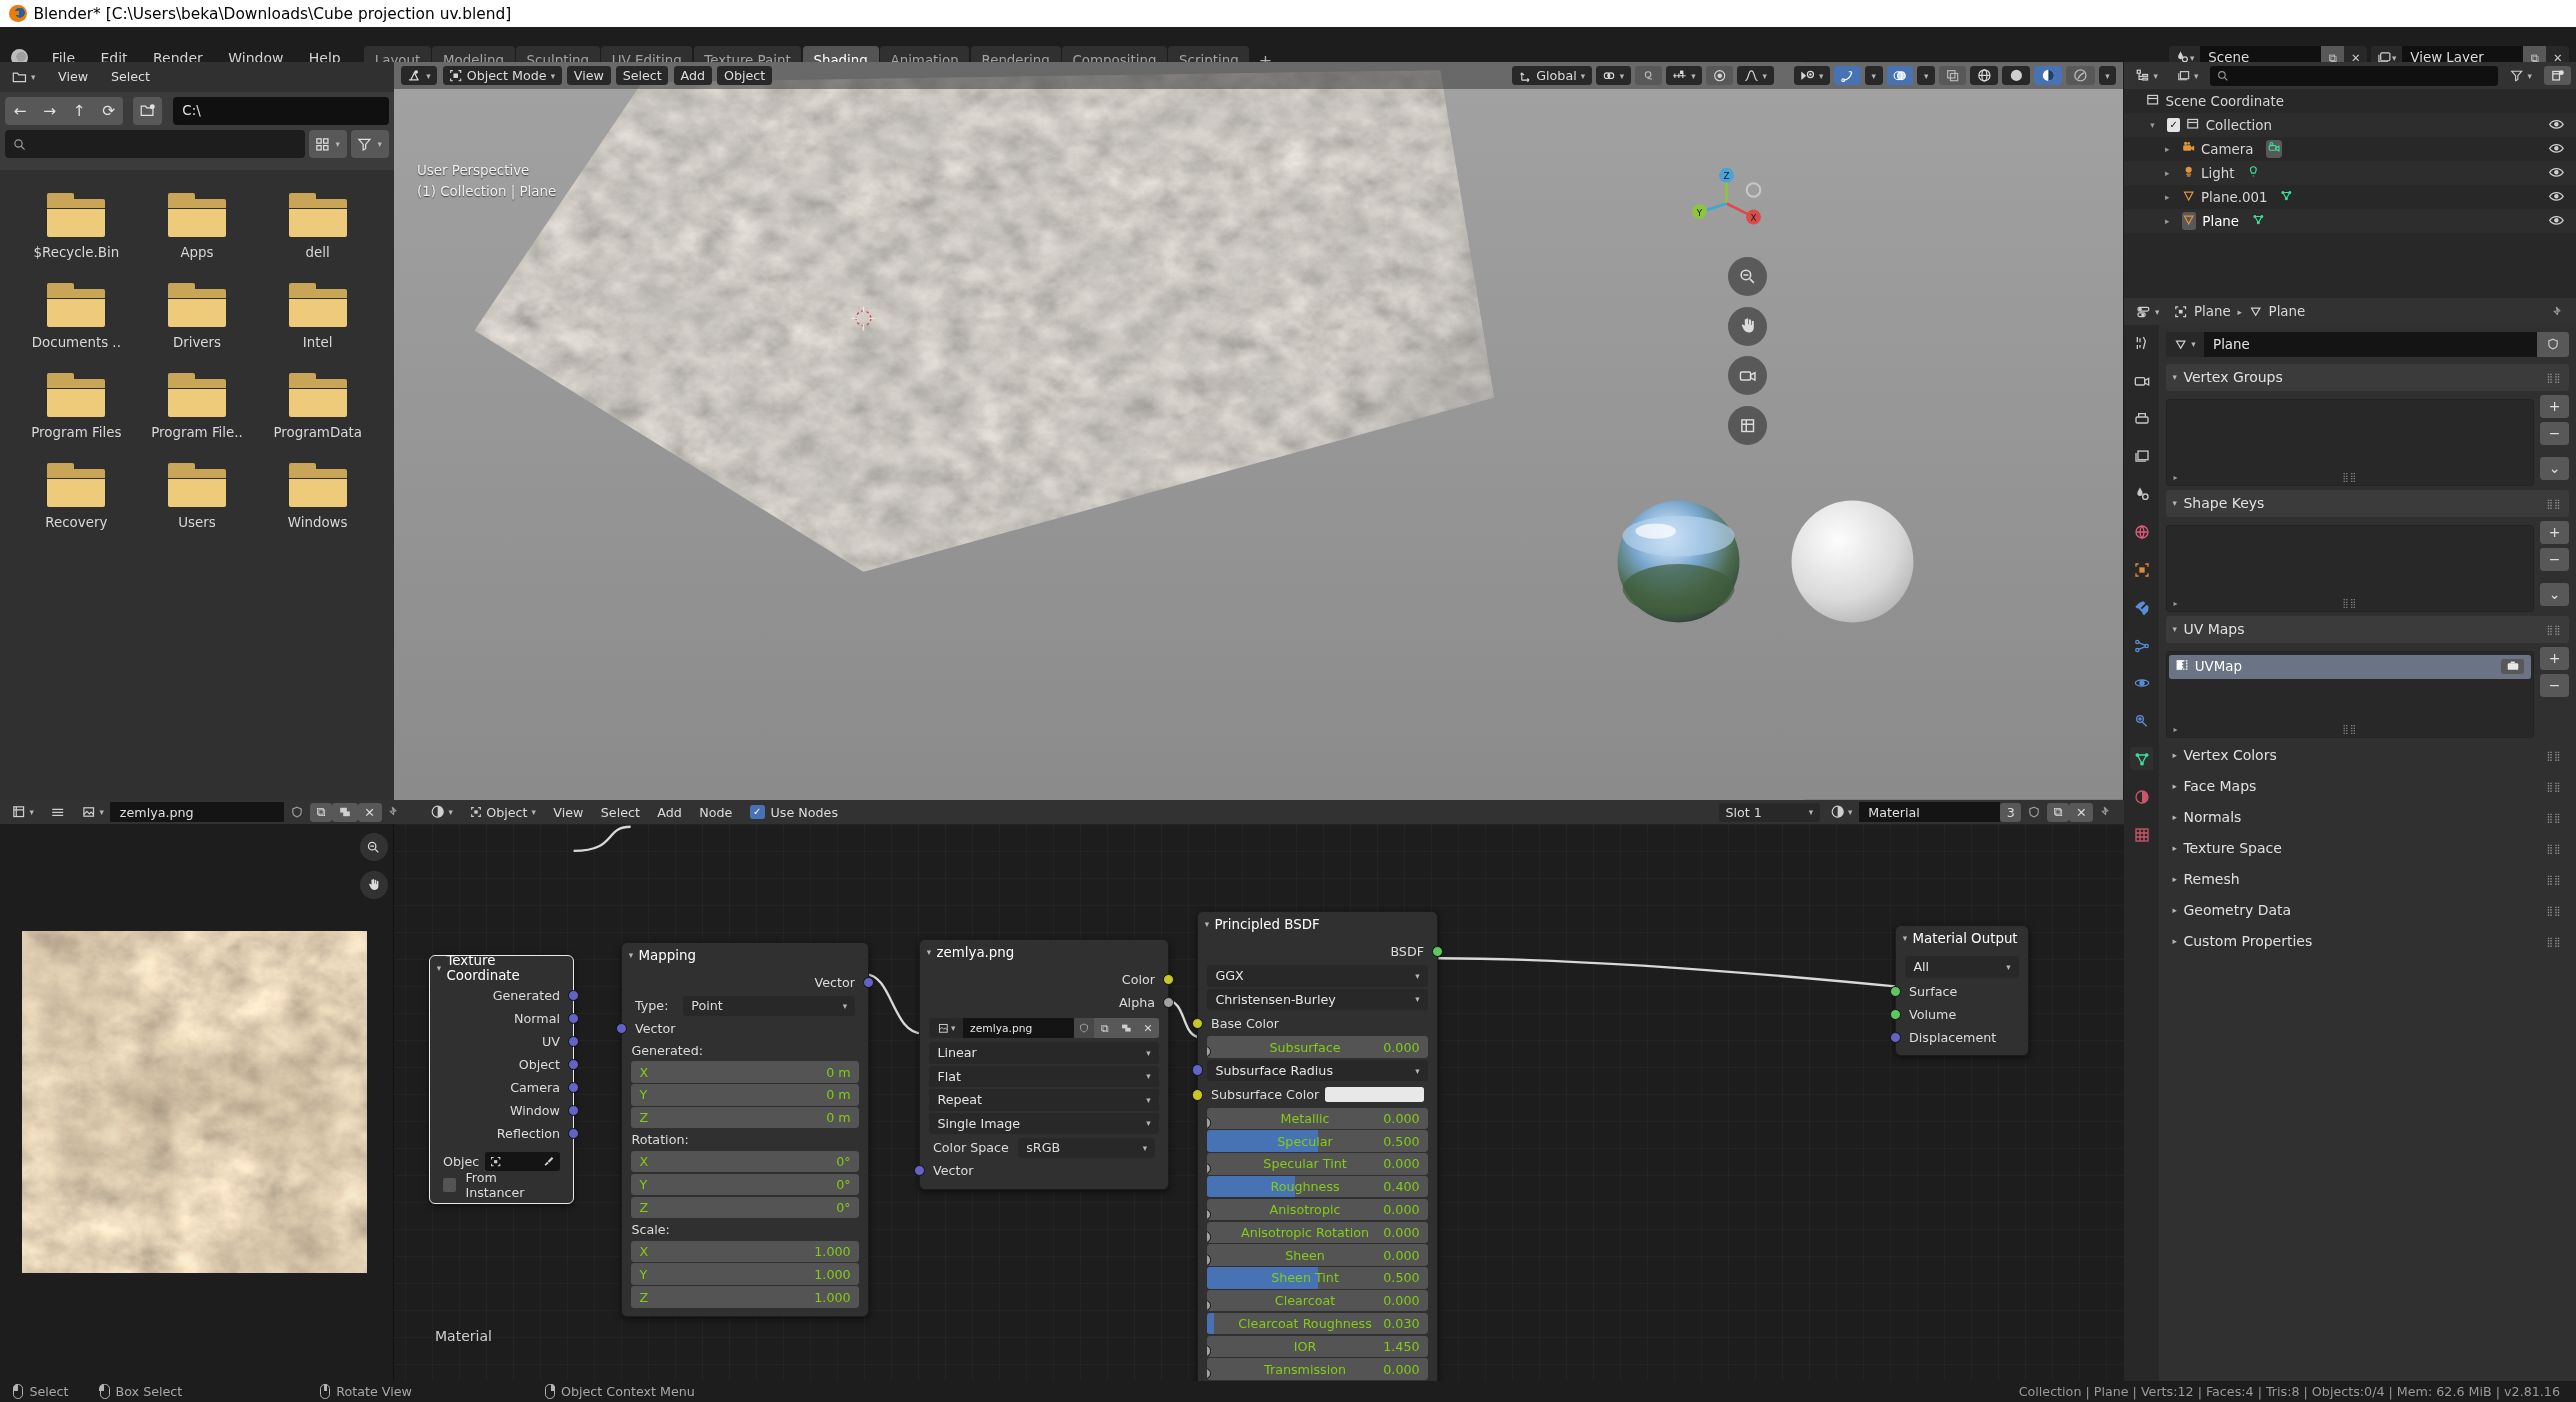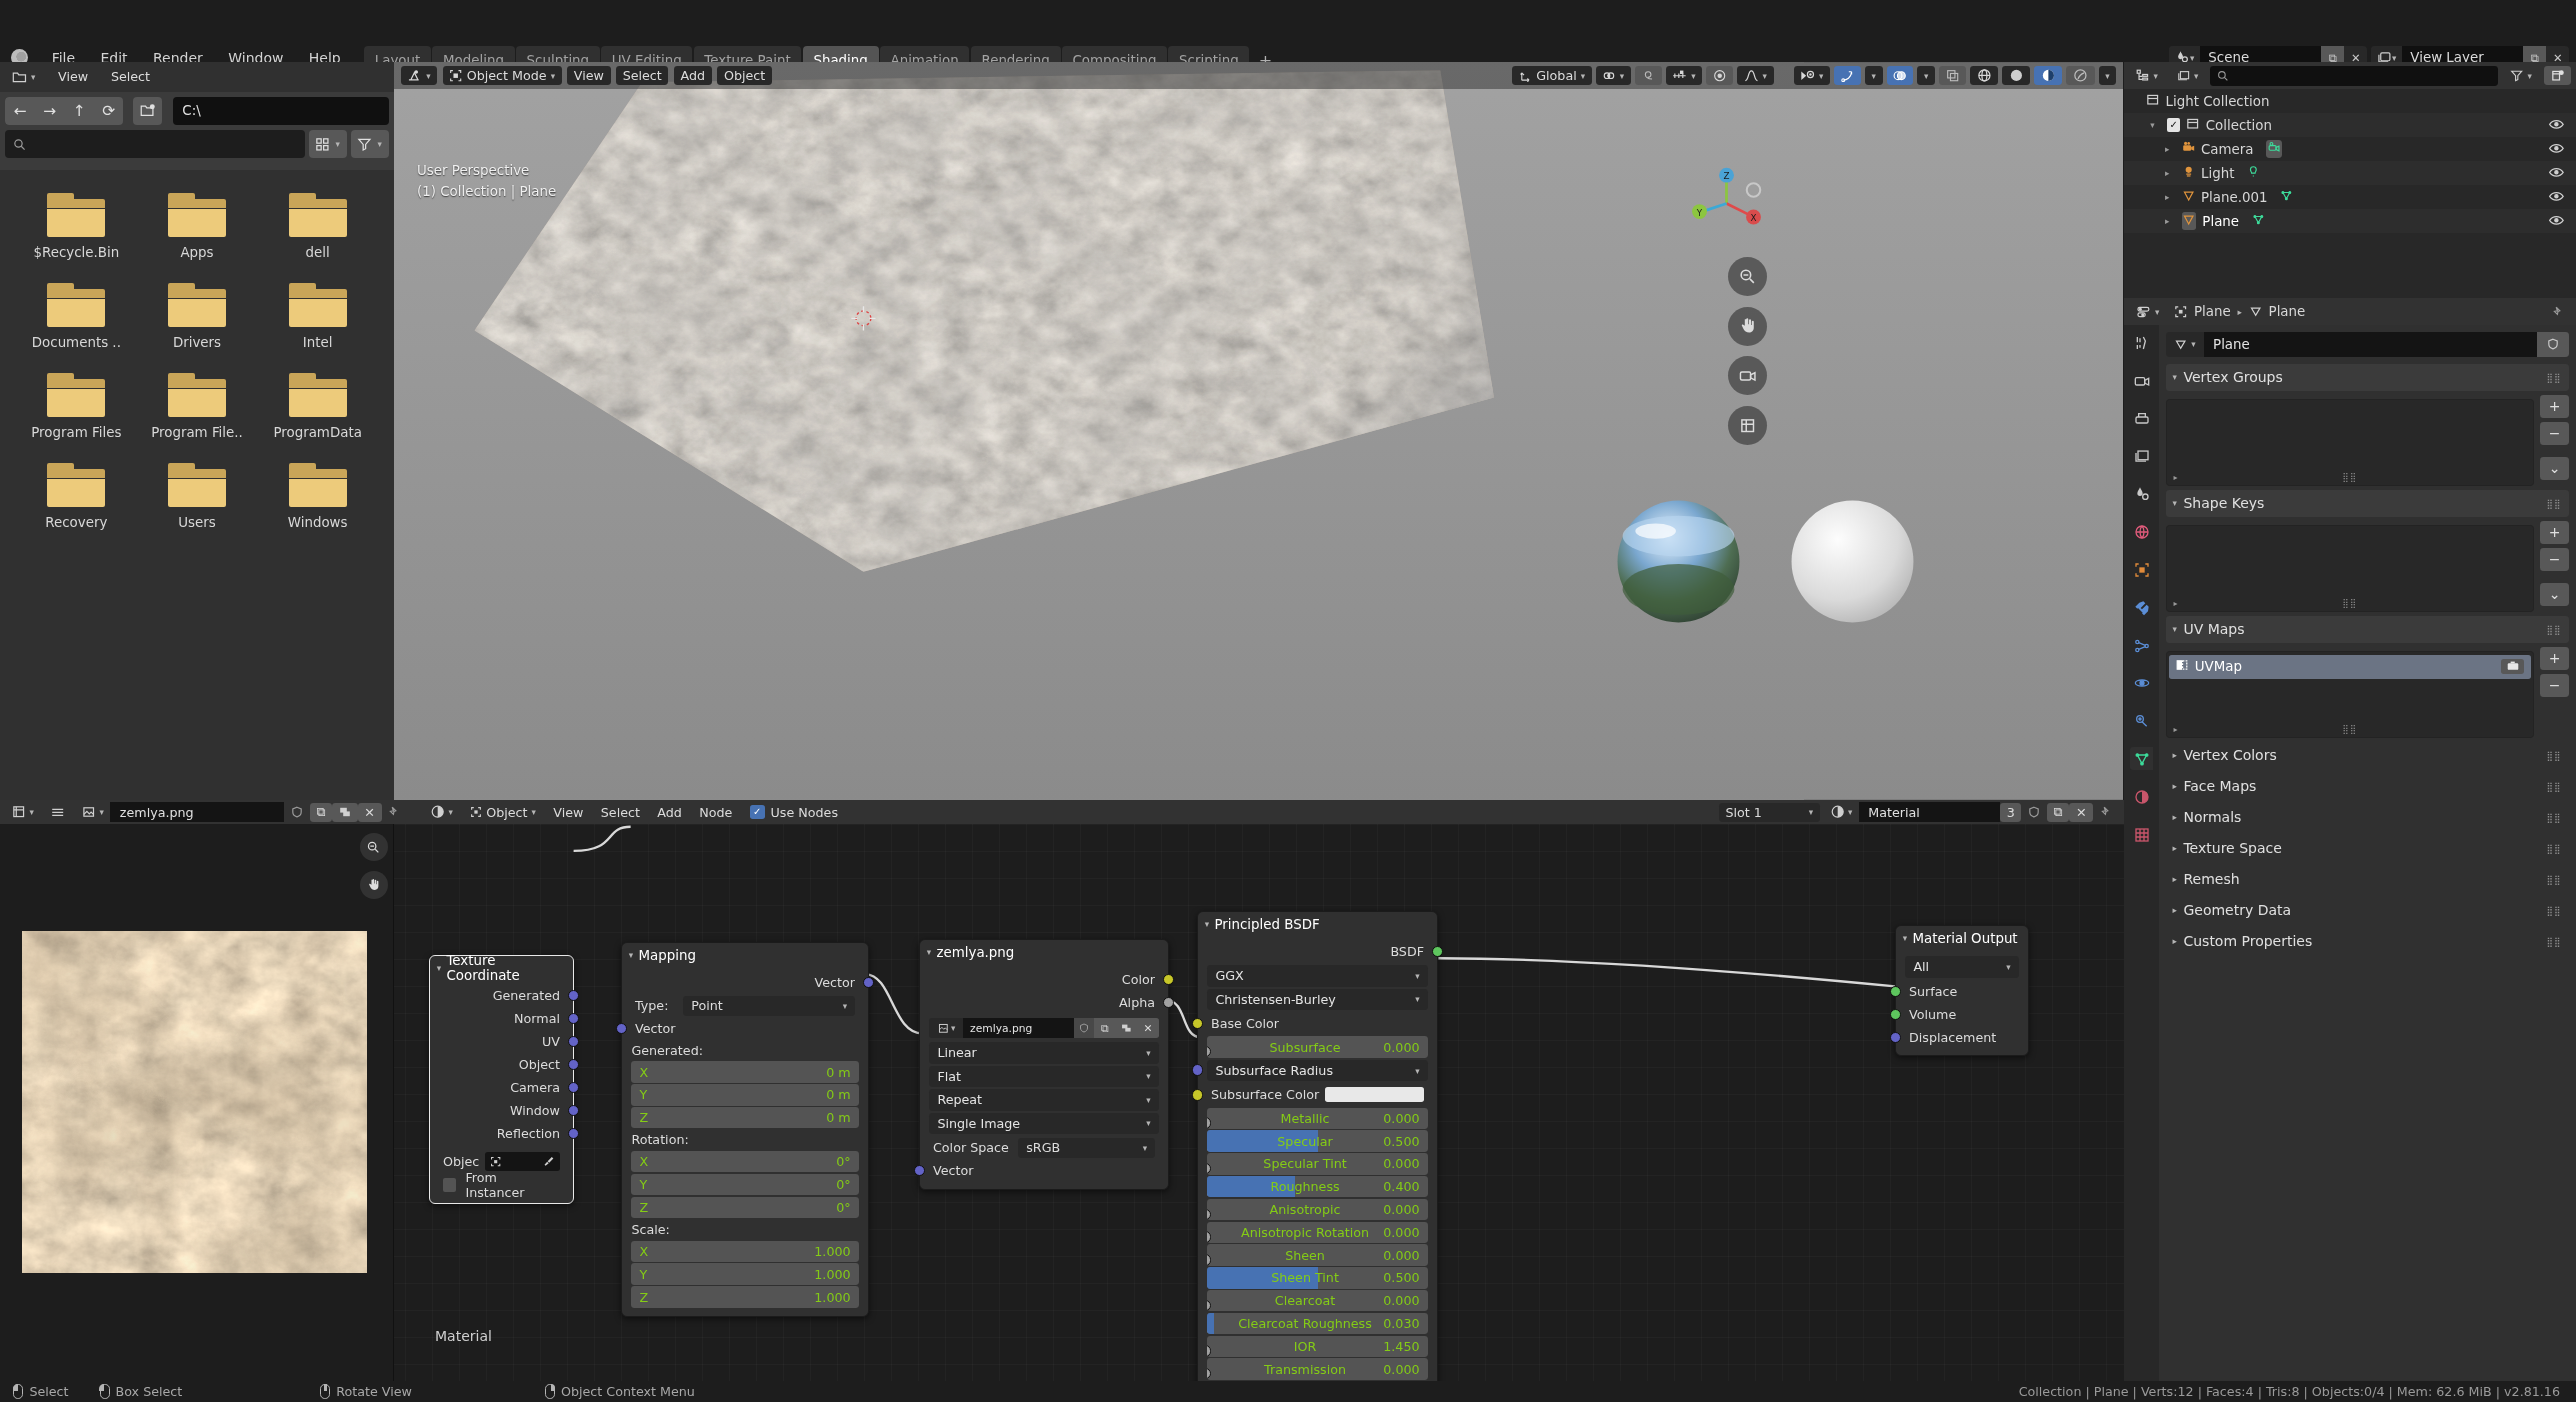"Blender* [C:\Users\beka\Downloads\Cube" div.titlebar { html: none -> <div> <div></div> <div>Blender* [C:\Users\beka\Downloads\Cube projection uv.blend]</div> </div> }
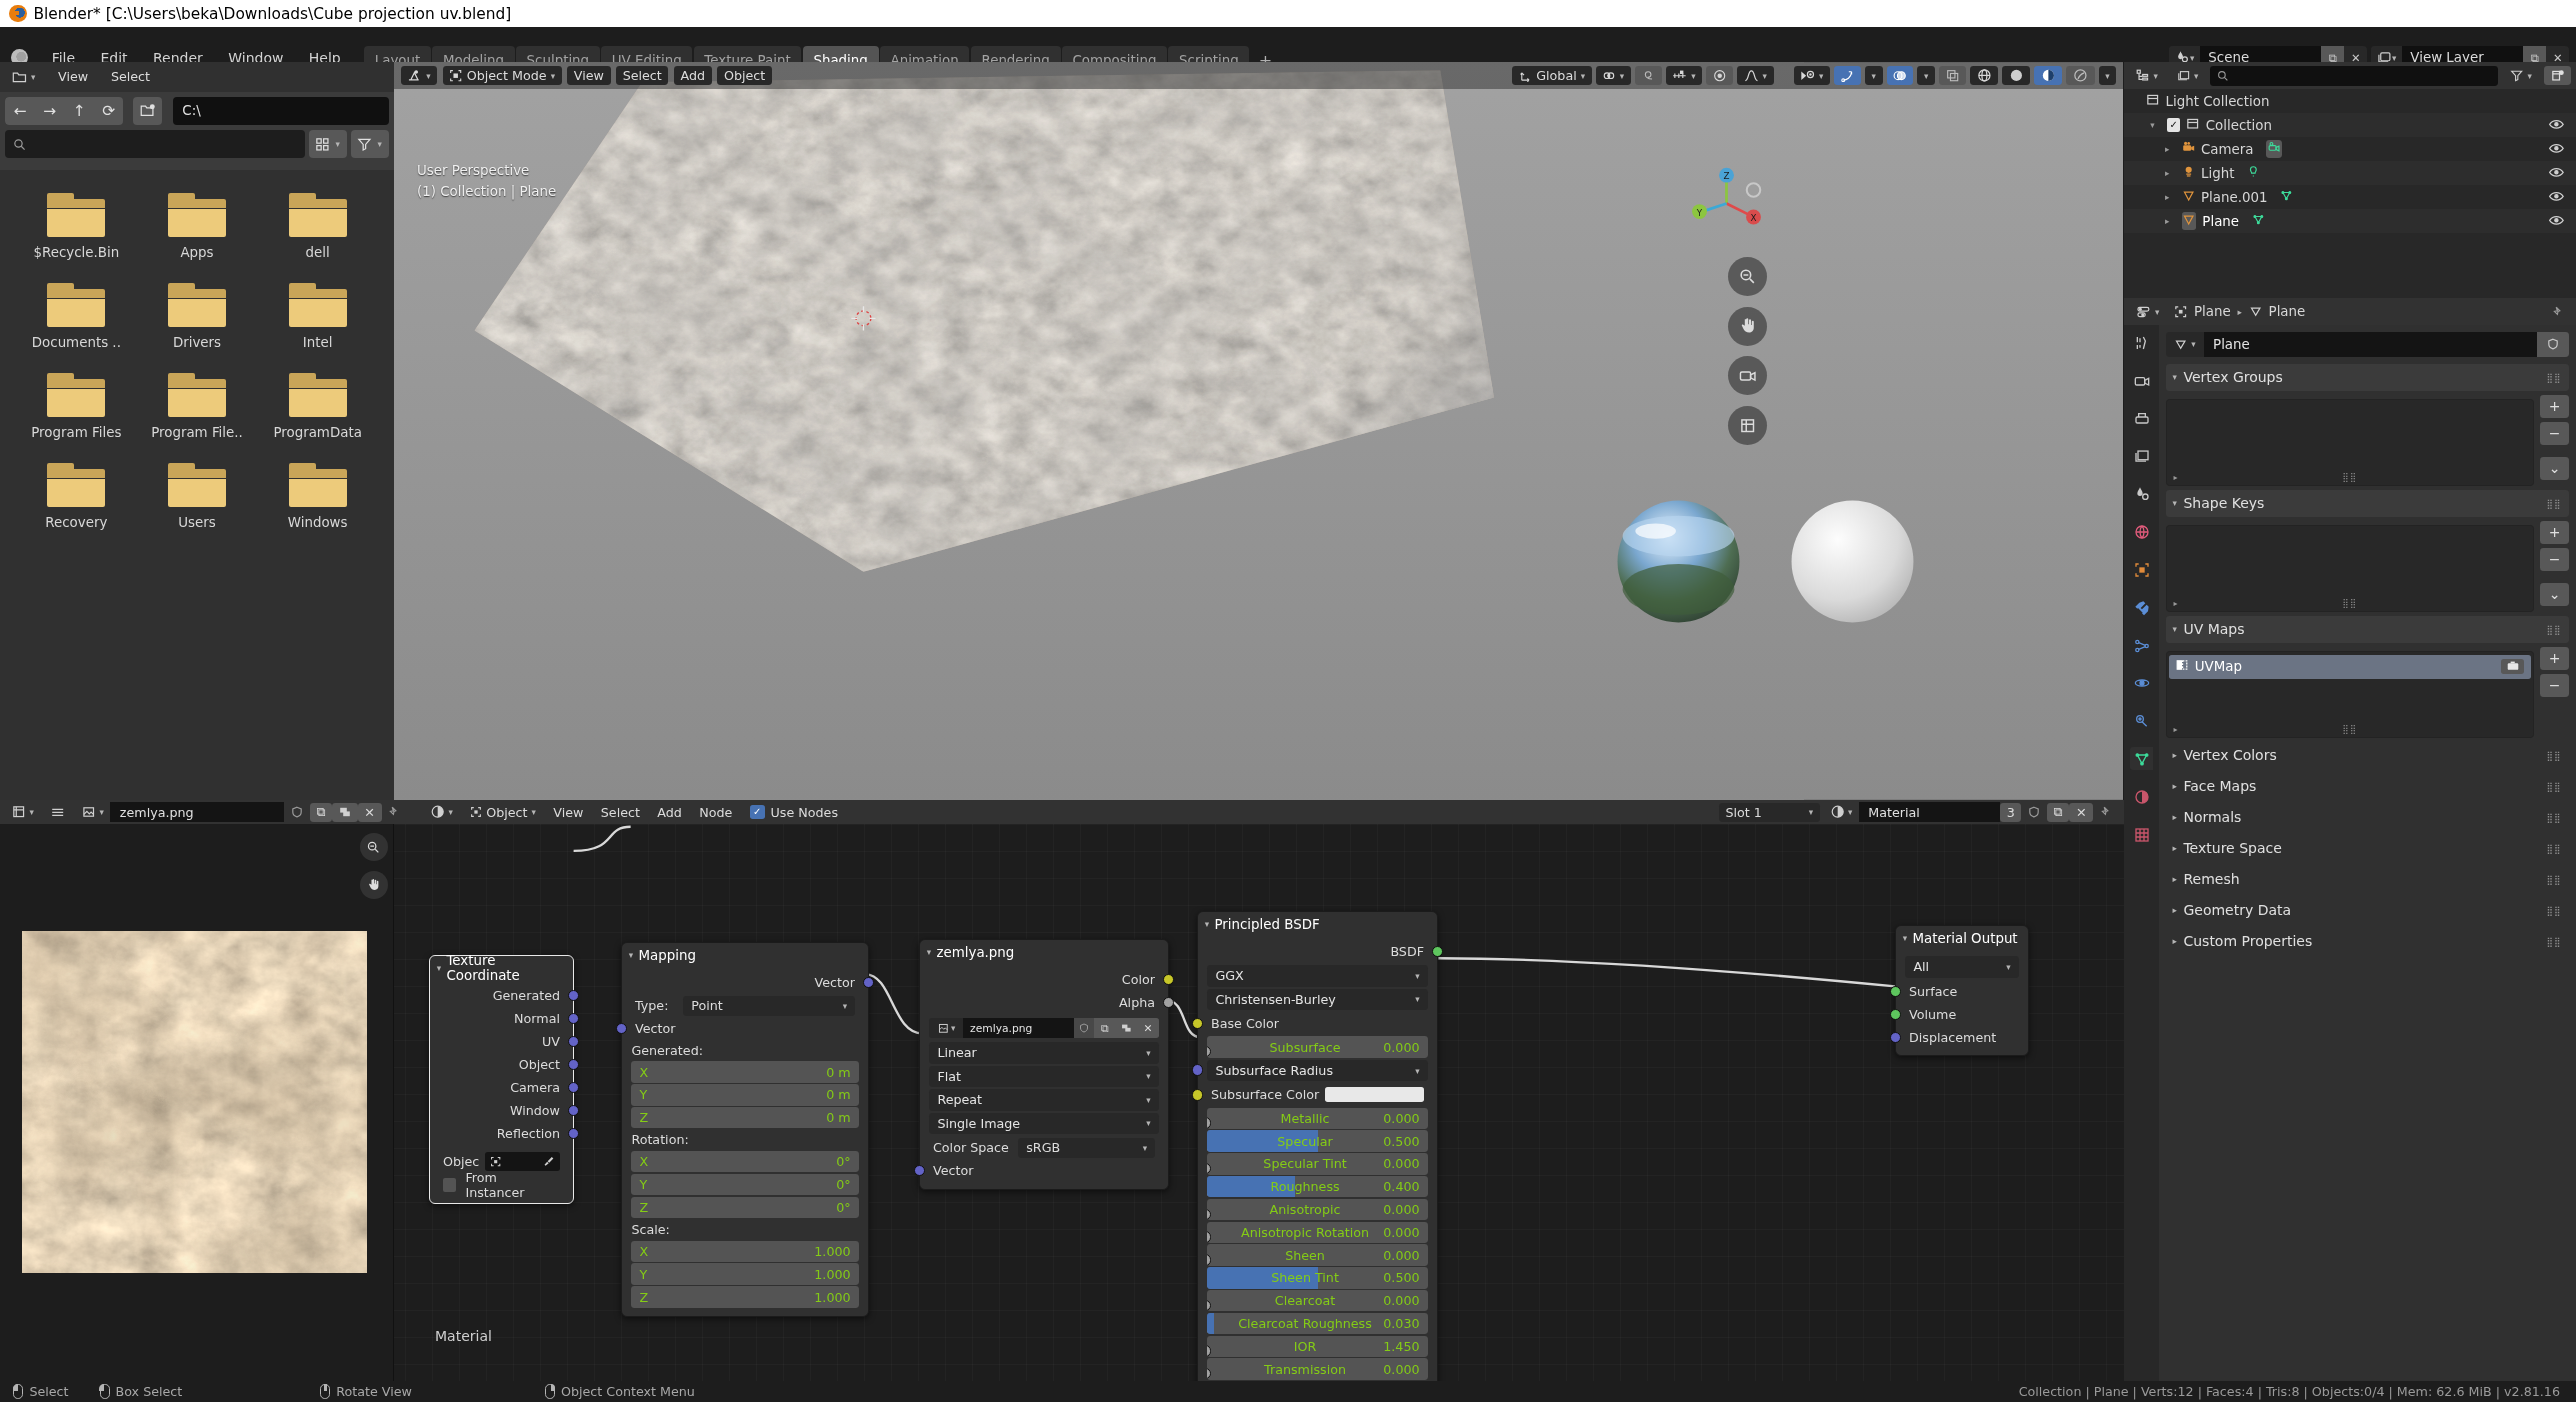"Light Collection" span.olname { text: Light Collection -> Scene Coordinate }
